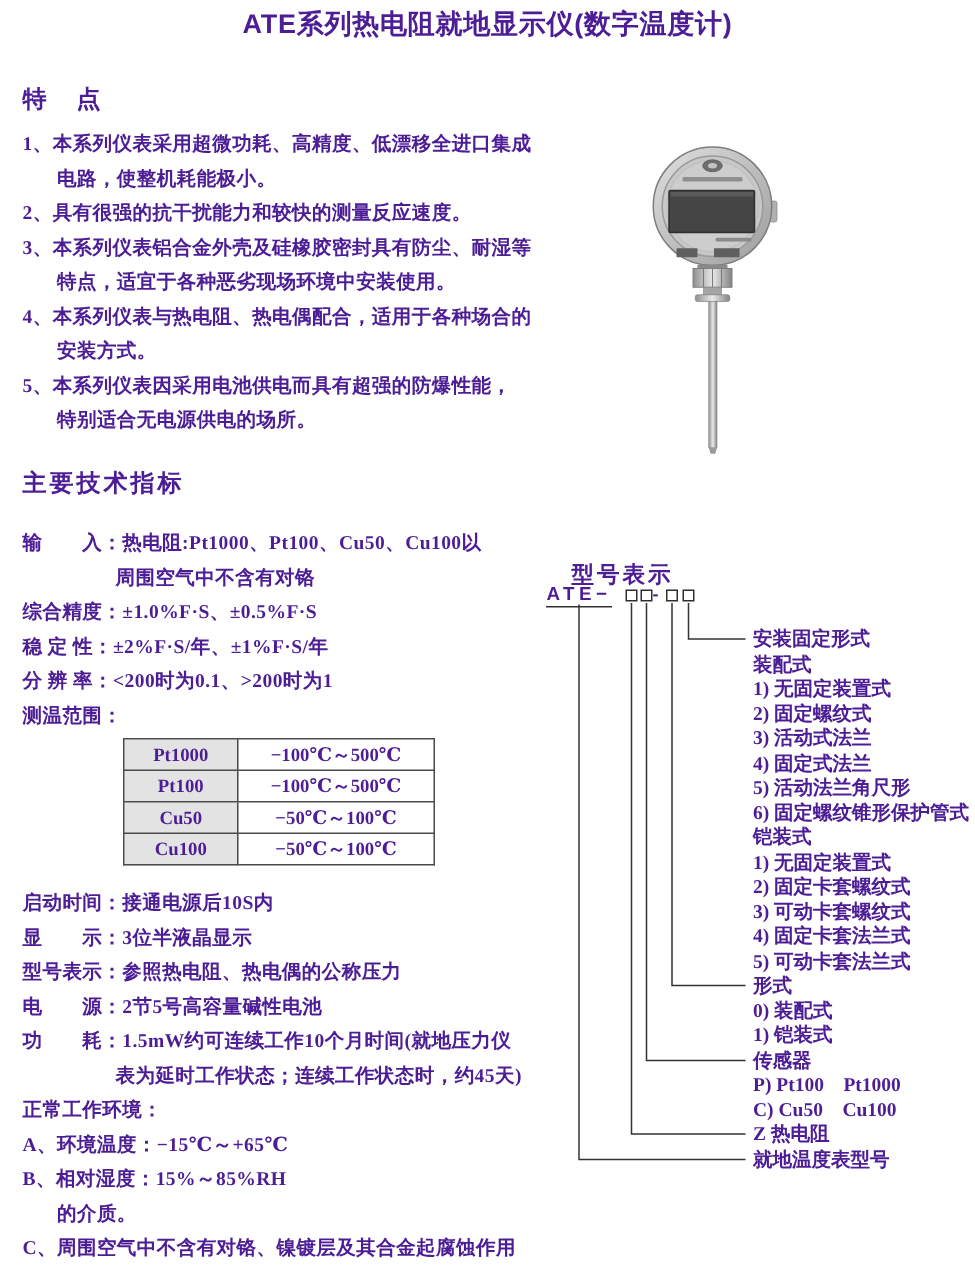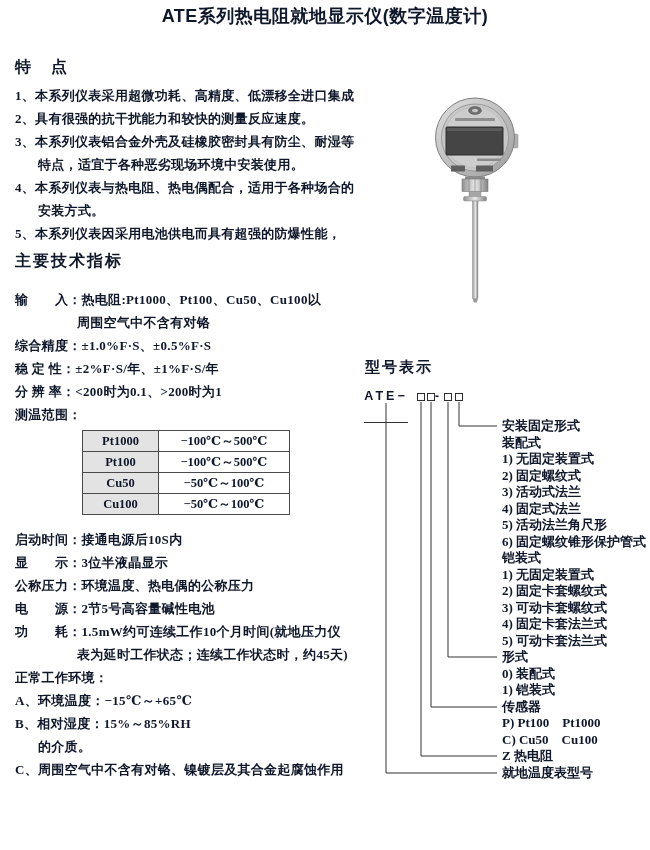"ATE系列热电阻就地显示仪(数字温度计)" .page { color: #0f172a -> #4c1d95 }
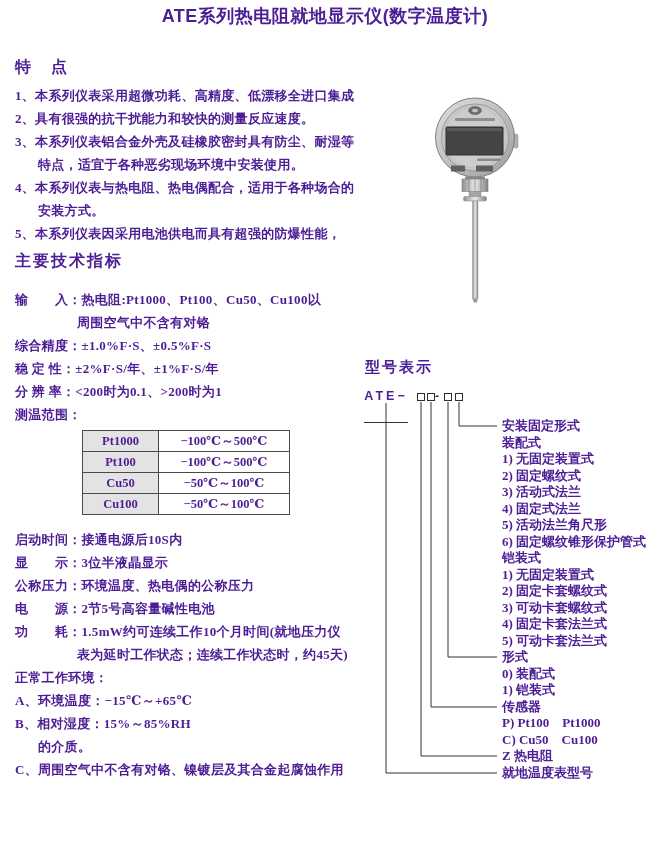"电路，使整机耗能极小。" p.ln { html: none -> <p>电路，使整机耗能极小。</p> }
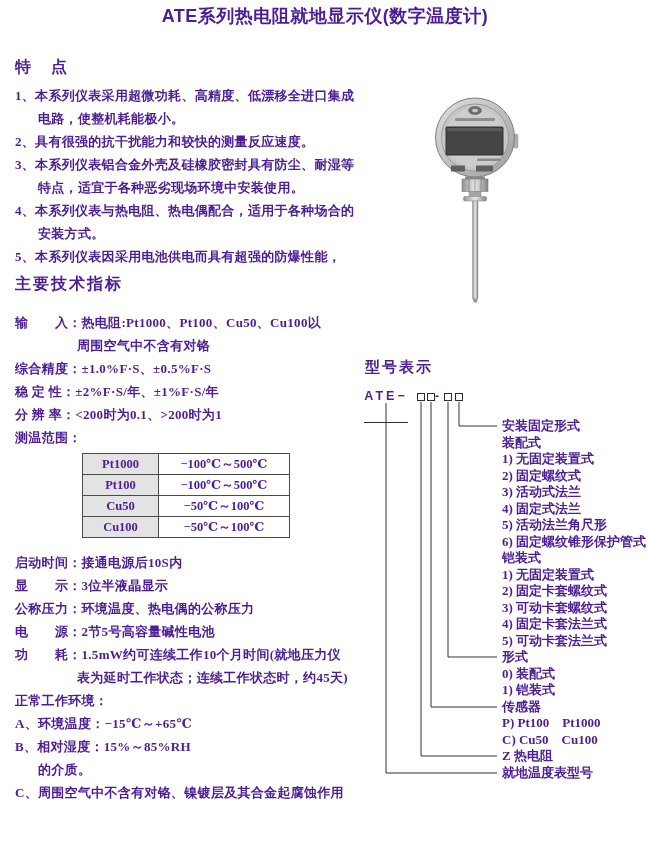"特别适合无电源供电的场所。" p.ln { html: none -> <p>特别适合无电源供电的场所。</p> }
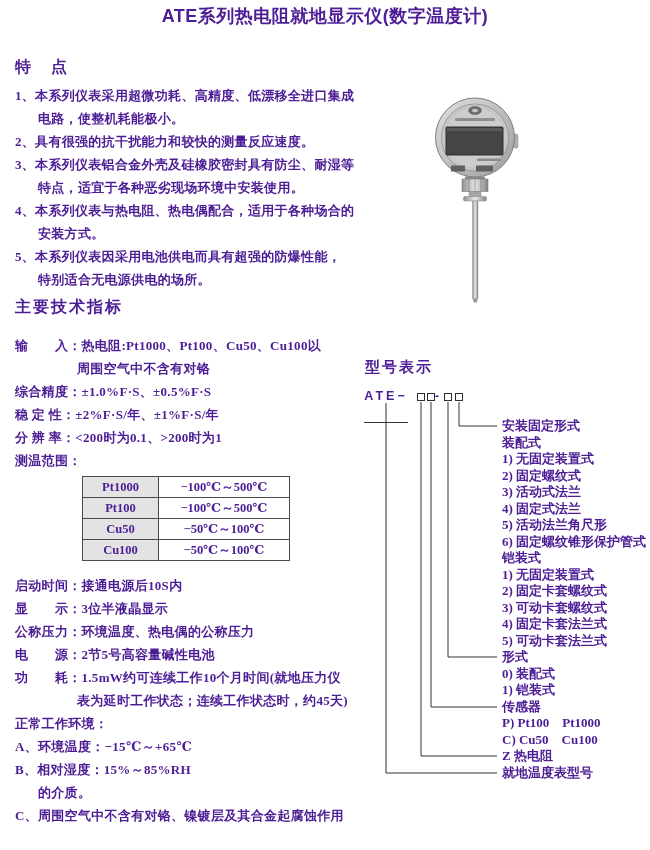"主要技术指标" .sec-h.specs { margin-top: 6px -> 22px }
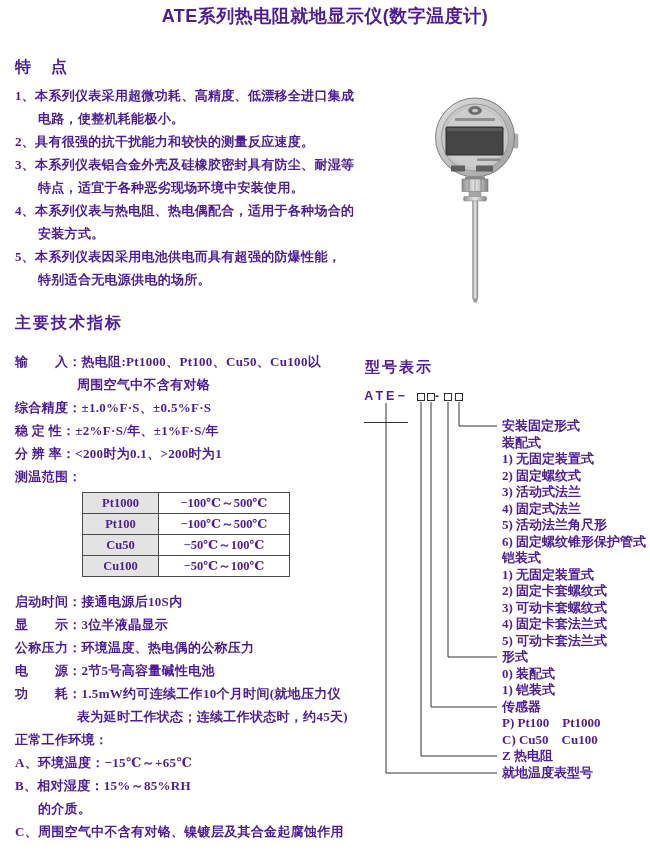"型号表示" .model-h { margin: 0 -> 16px }
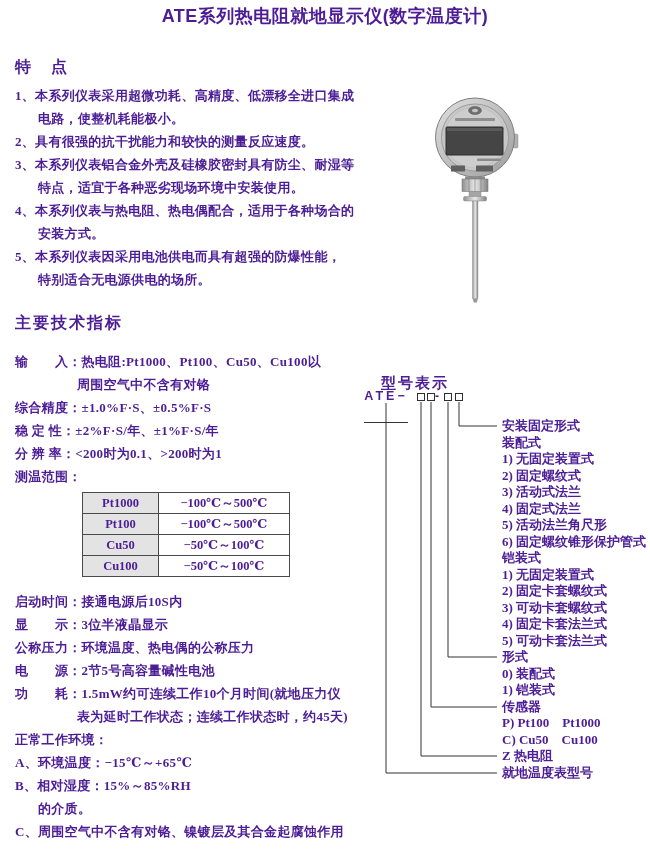"ATE−" .code-prefix { padding-bottom: 20px -> 2px }
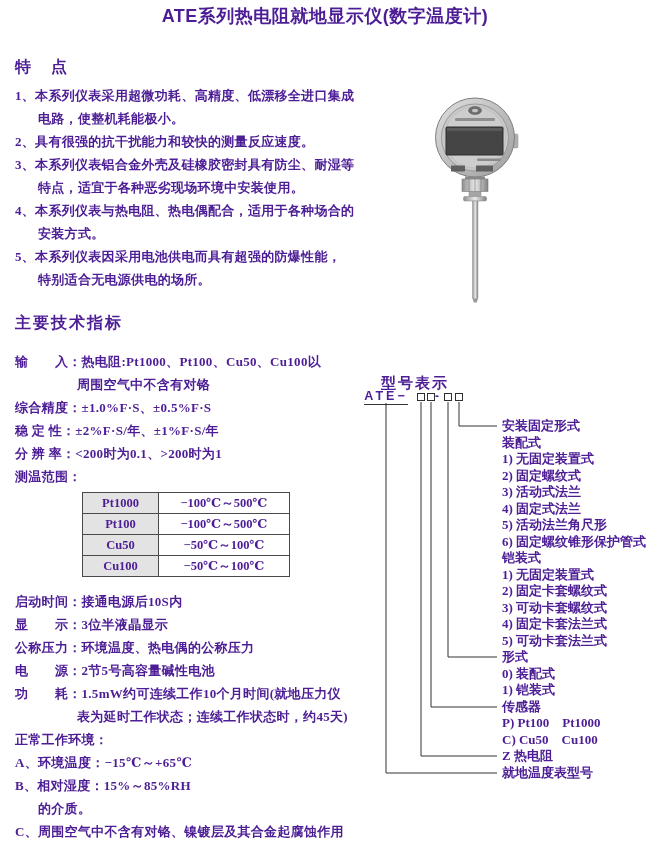"公称压力：环境温度、热电偶的公称压力" p.ln { text: 公称压力：环境温度 -> 型号表示：参照热电阻 }
